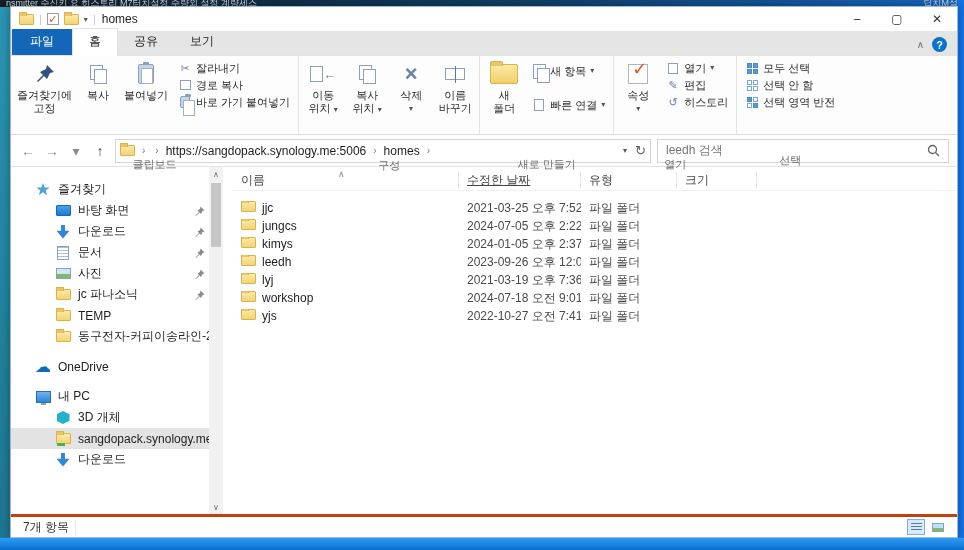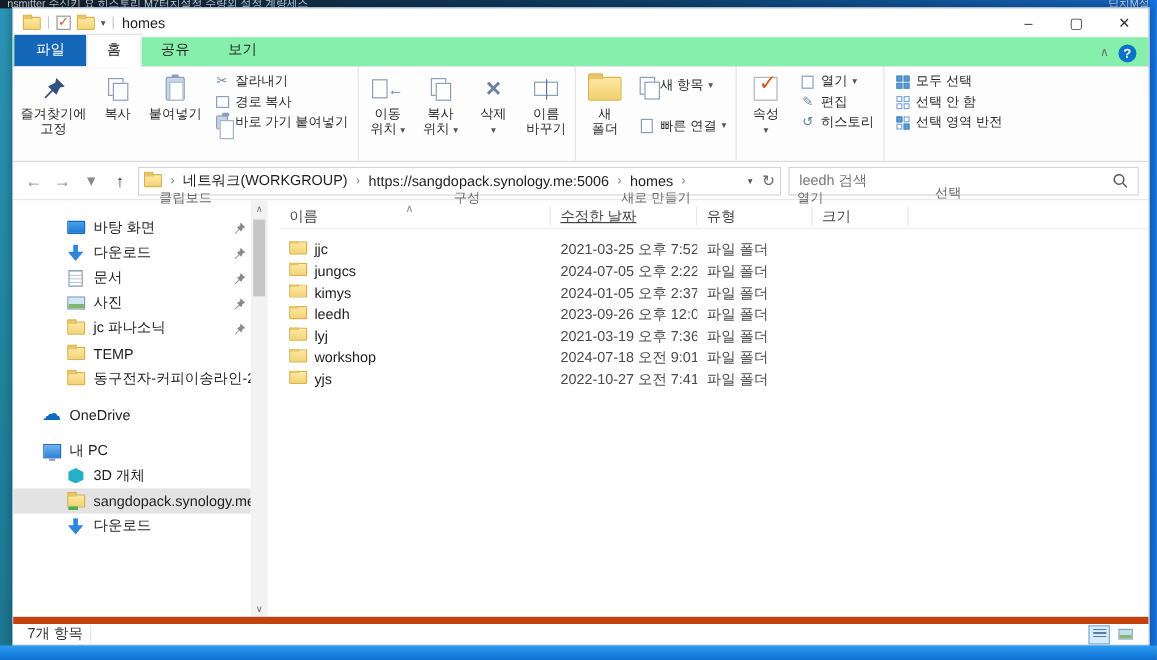"파일" .tabrow { background: #86efac -> #e5e5e5 }
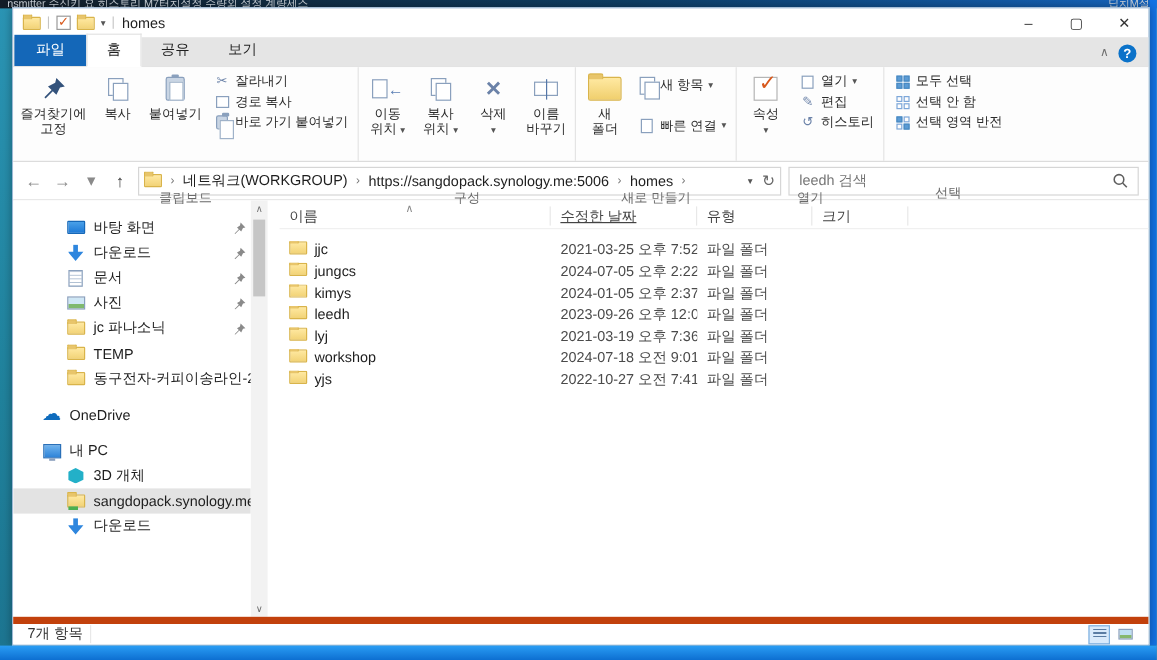"네트워크(WORKGROUP)" span.crumb { html: <span>네트워크(WORKGROUP)</span> -> none }
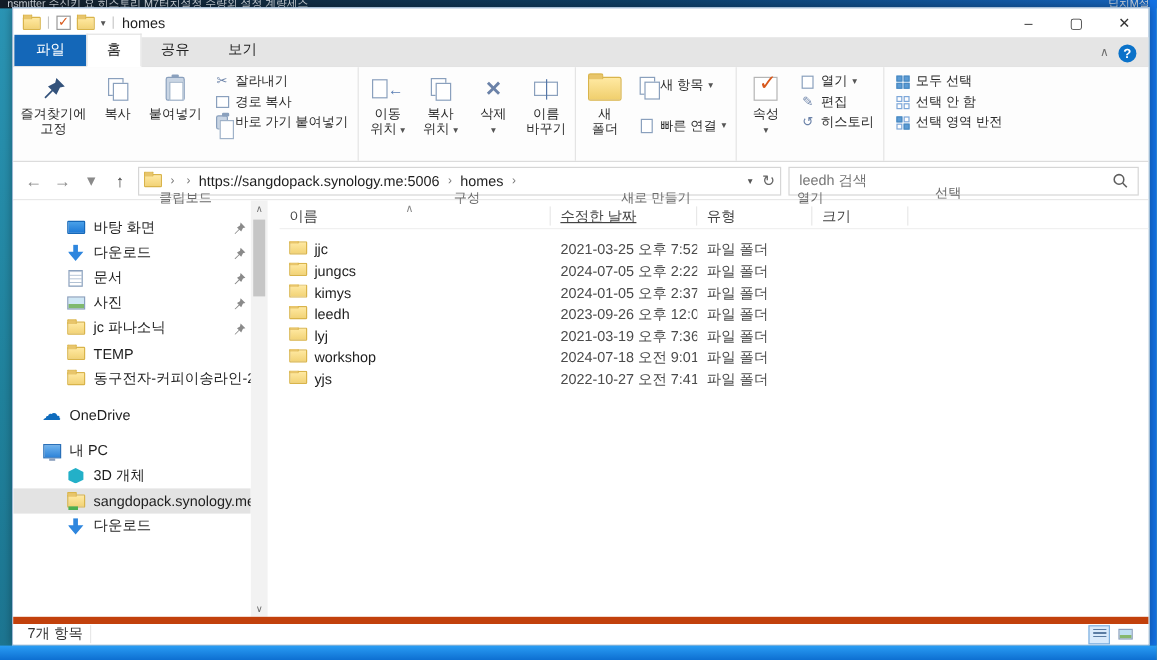"즐겨찾기" div.side-item { html: none -> <div> <span> <span></span> </span> <span>즐겨찾기</span> </div> }
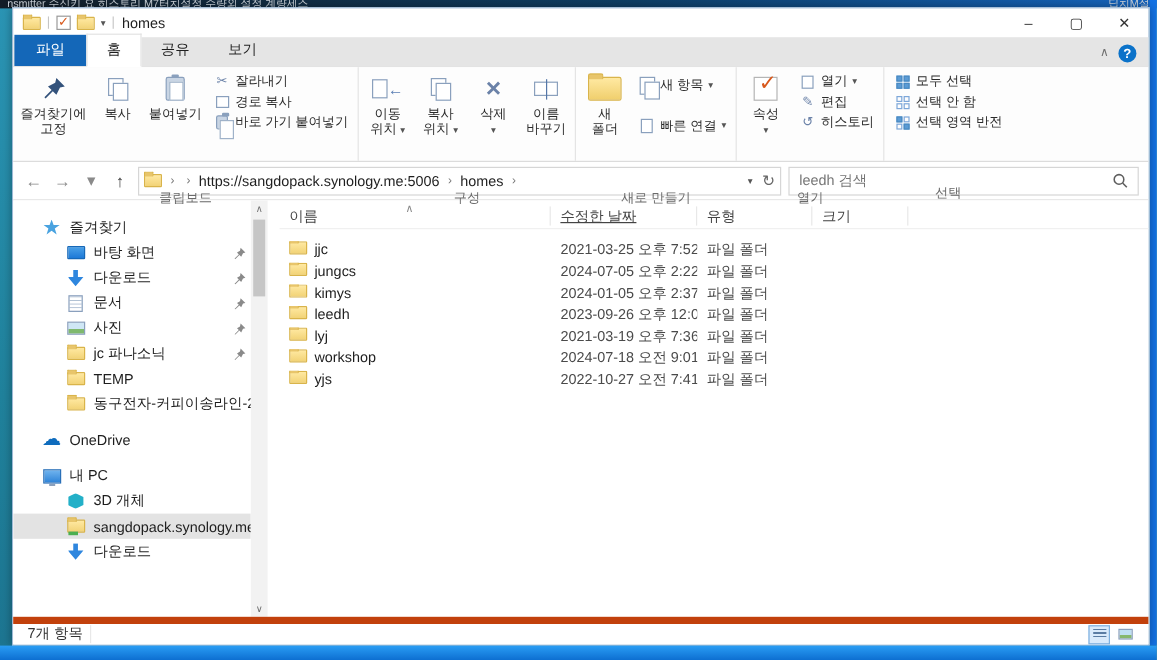"7개 항목" .statusbar { border-top: 6px solid #c2410c -> 3px solid #c2410c }
